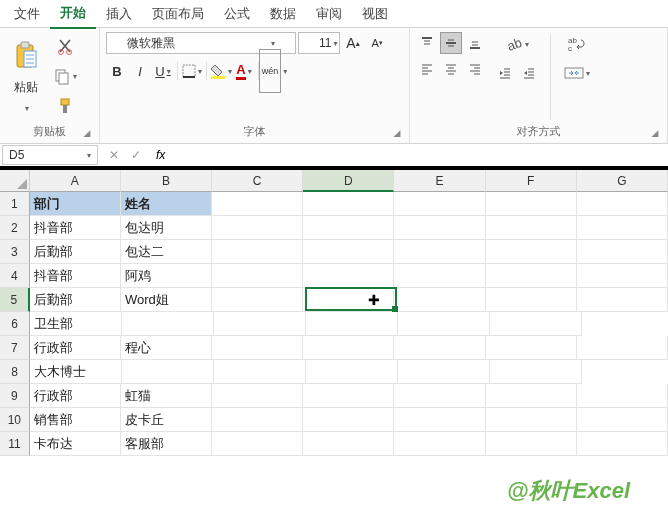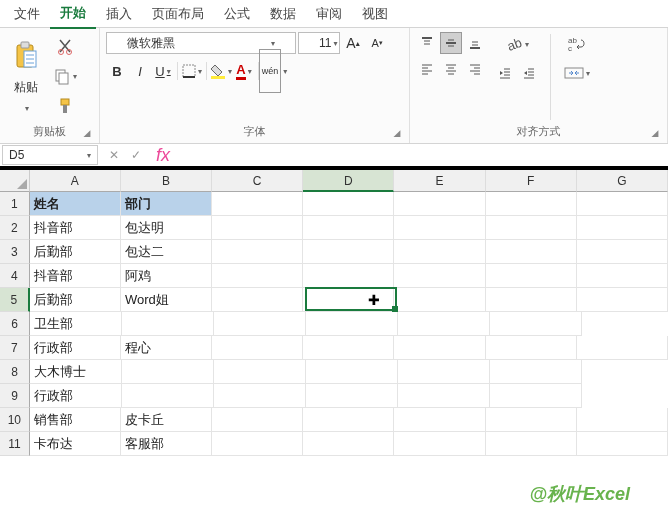"fx" .fx-label { color: #ec4899 -> #000000; font-size: 18px -> 12px }
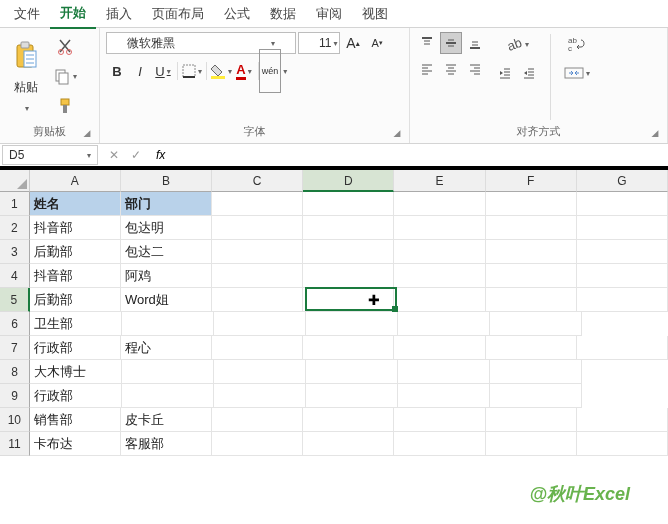"姓名" div.cell { order: before "部门" -> after "部门" }
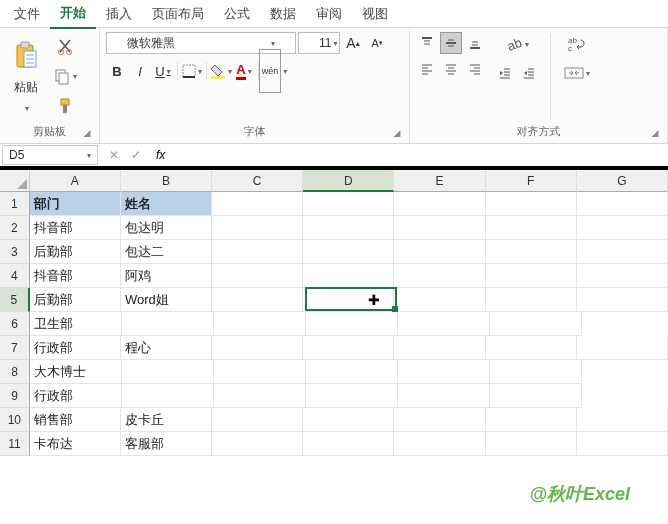"虹猫" div.cell { html: none -> <div>虹猫</div> }
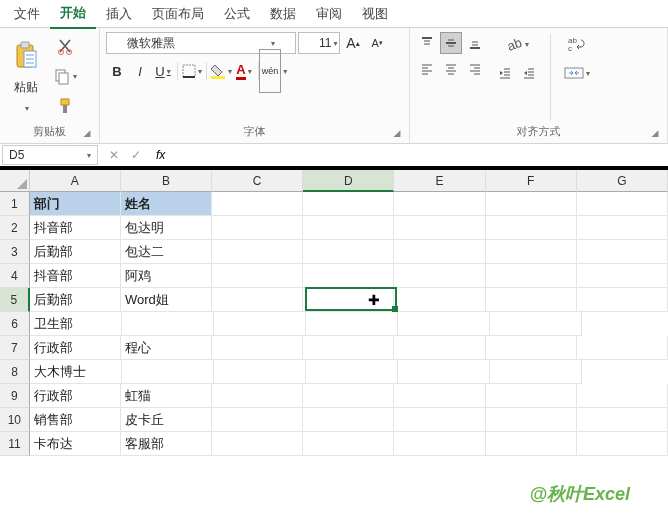"@秋叶Excel" .watermark { font-size: 18px -> 22px }
